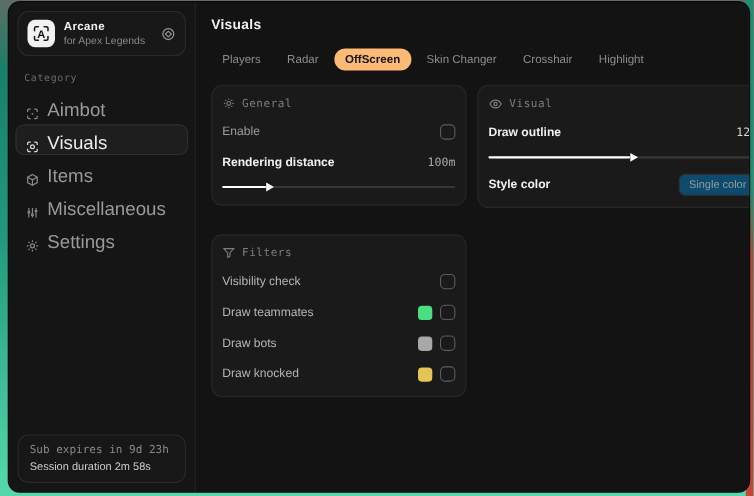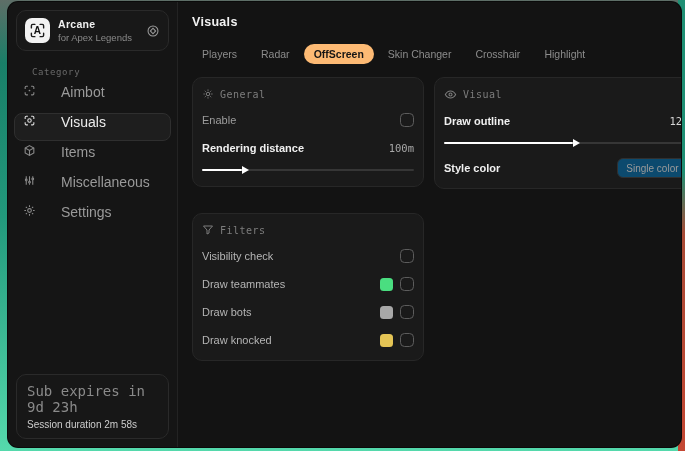"Category" .category { padding: 8px 24px 6px -> 8px 14px 6px }
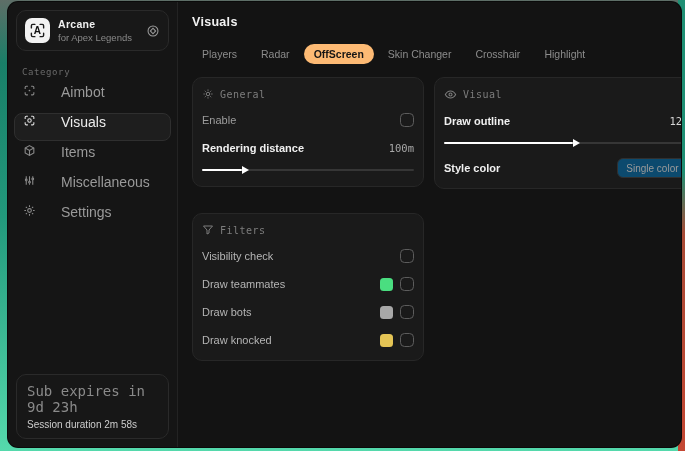"Aimbot" .nav-item { align-items: flex-start -> flex-end; font-size: 14px -> 17px; gap: 25px -> 7px }
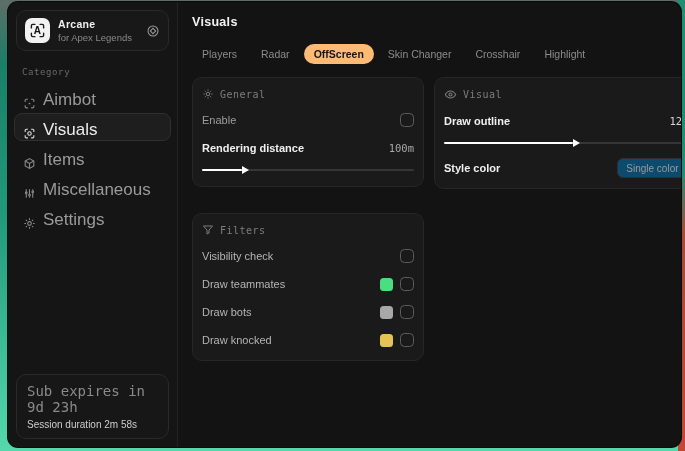"Sub expires in 9d 23h" .sub-expires { font-size: 14px -> 10px }
